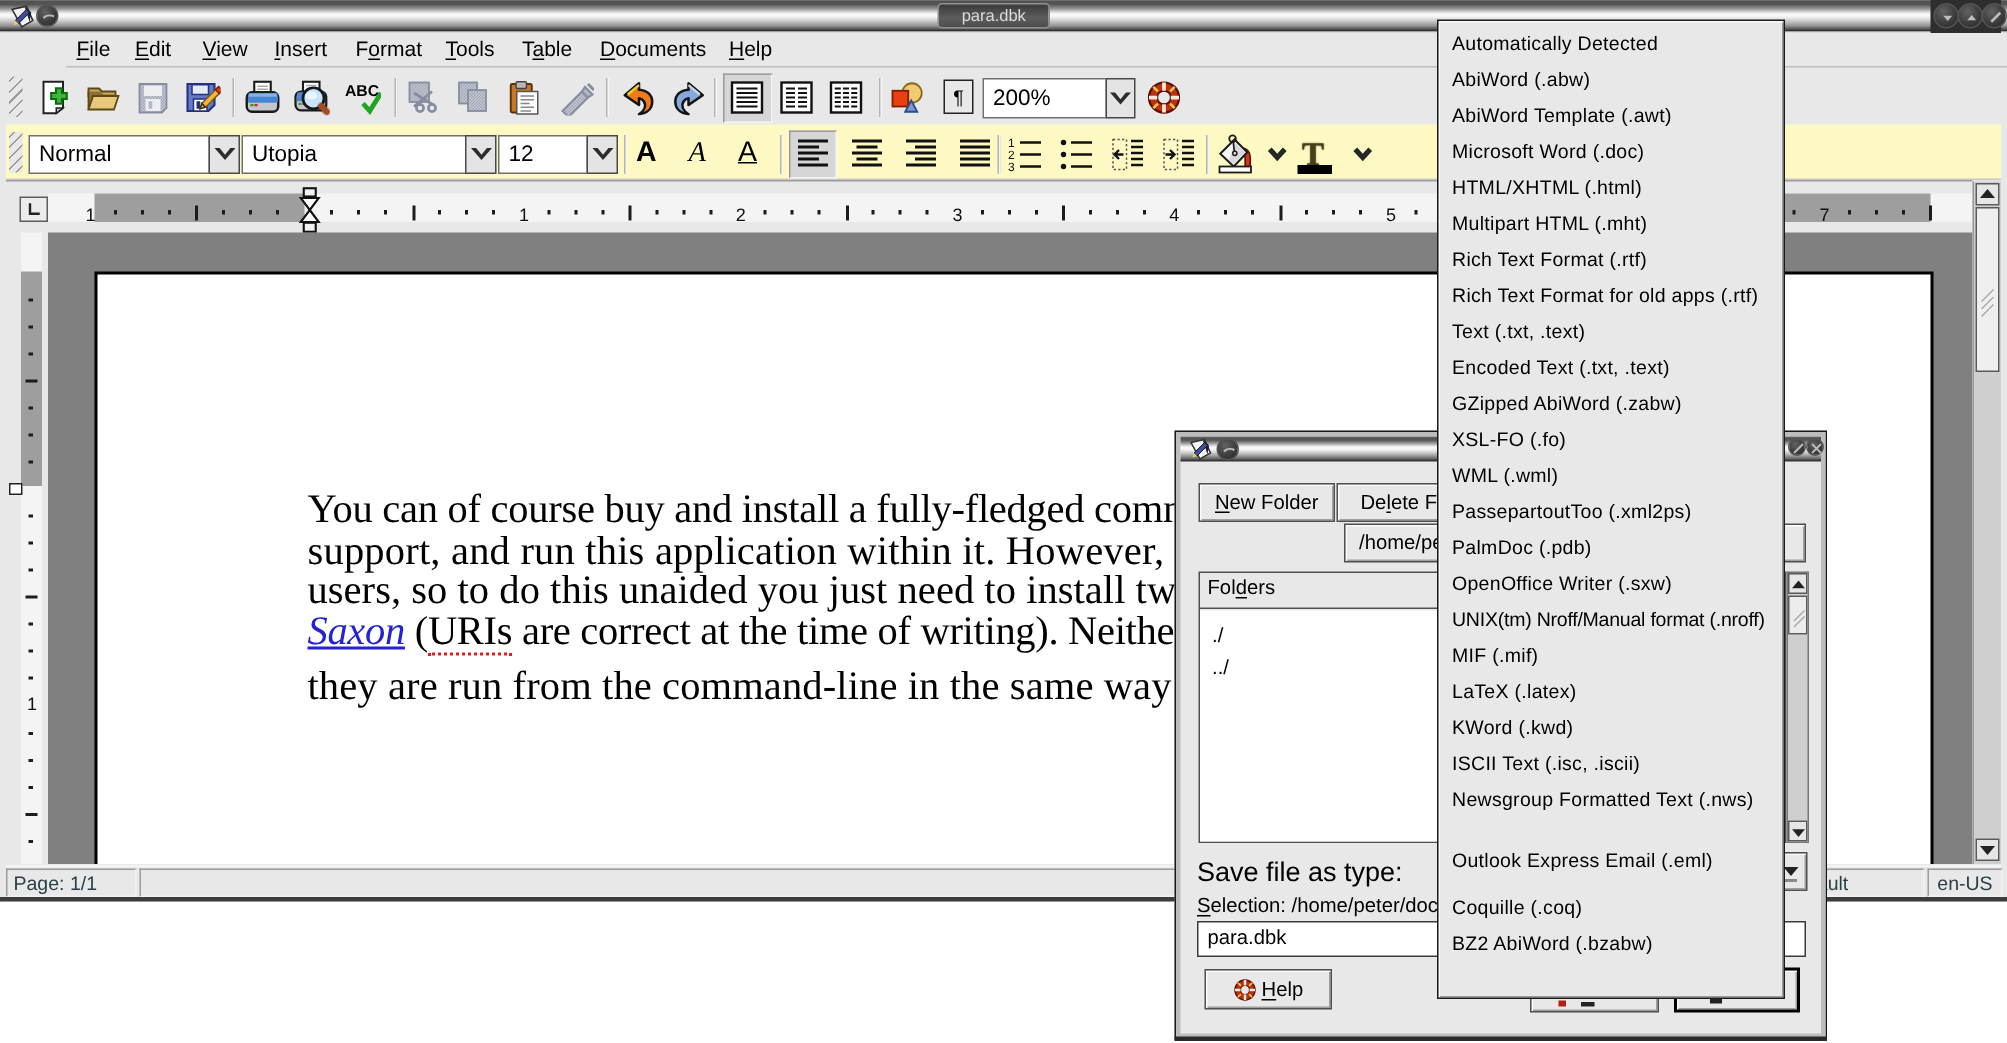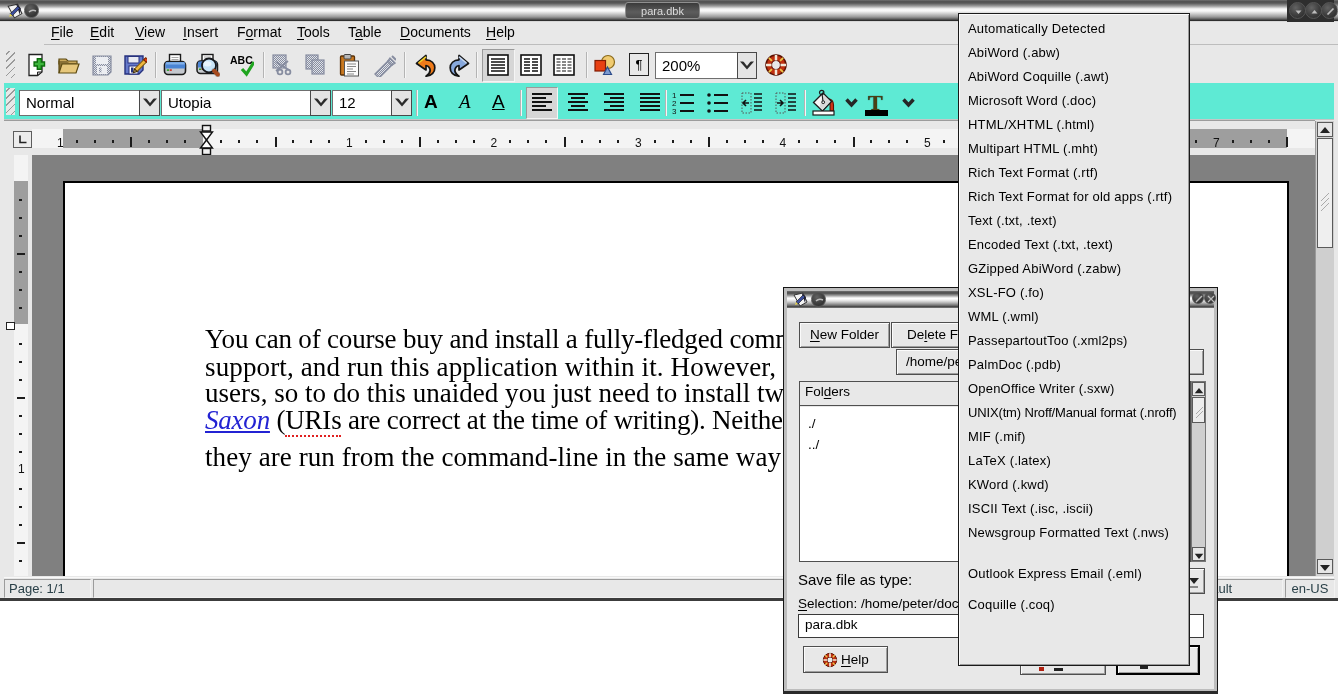"AbiWord Coquille (.awt)" div.prow { text: Coquille -> Template }
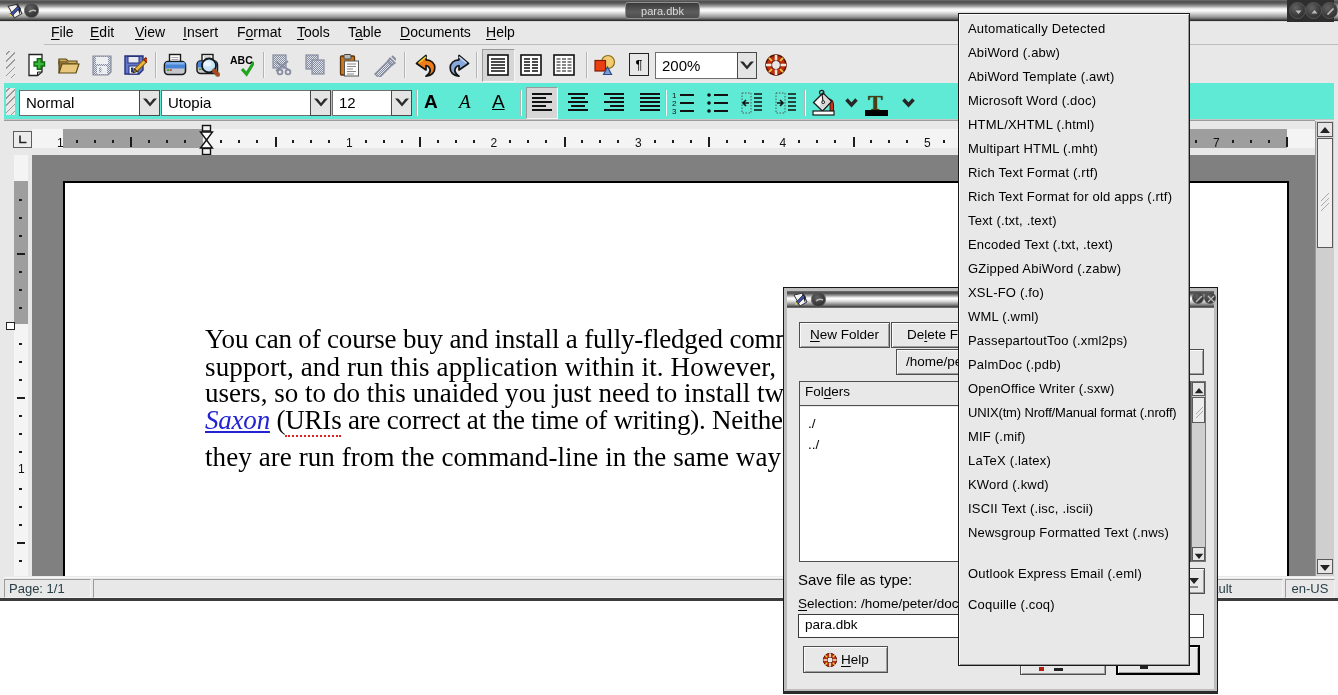"Normal" #toolbar2 { background: #5eead4 -> #fef9c3 }
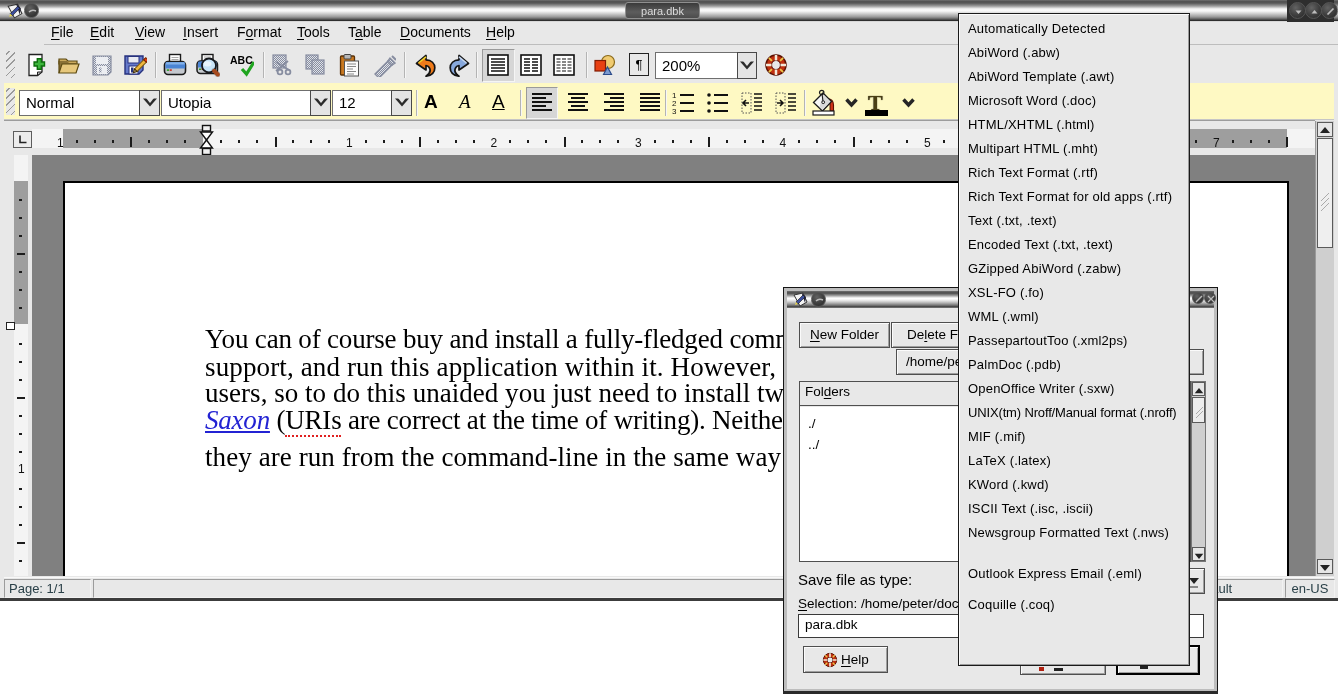"Save file as type:" div { font-size: 15px -> 18px }
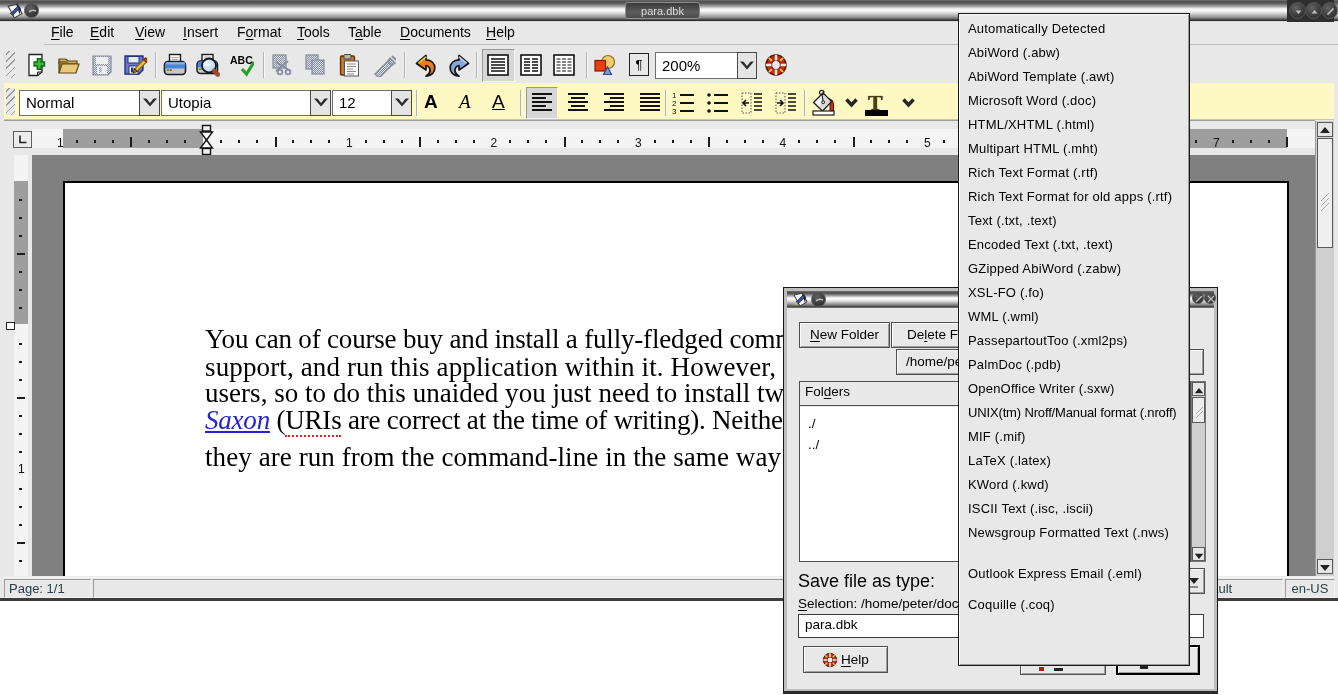"BZ2 AbiWord (.bzabw)" div.prow { html: none -> <div>BZ2 AbiWord (.bzabw)</div> }
